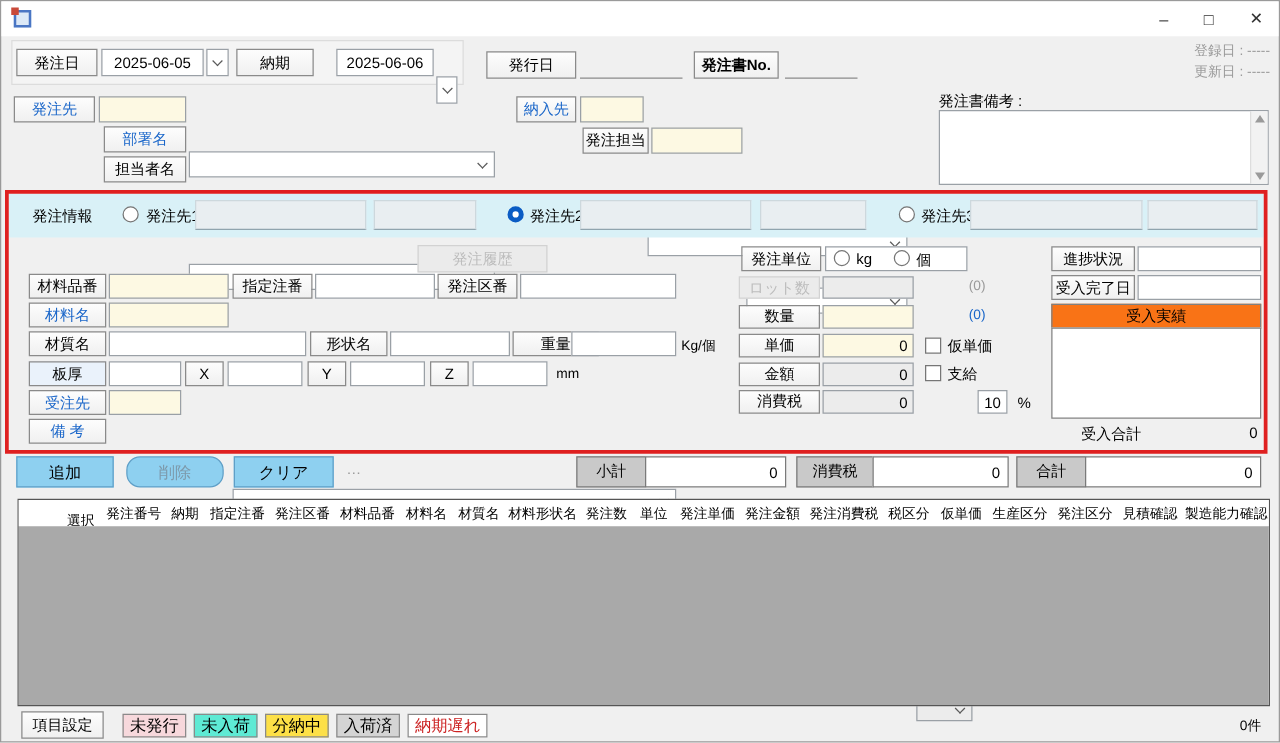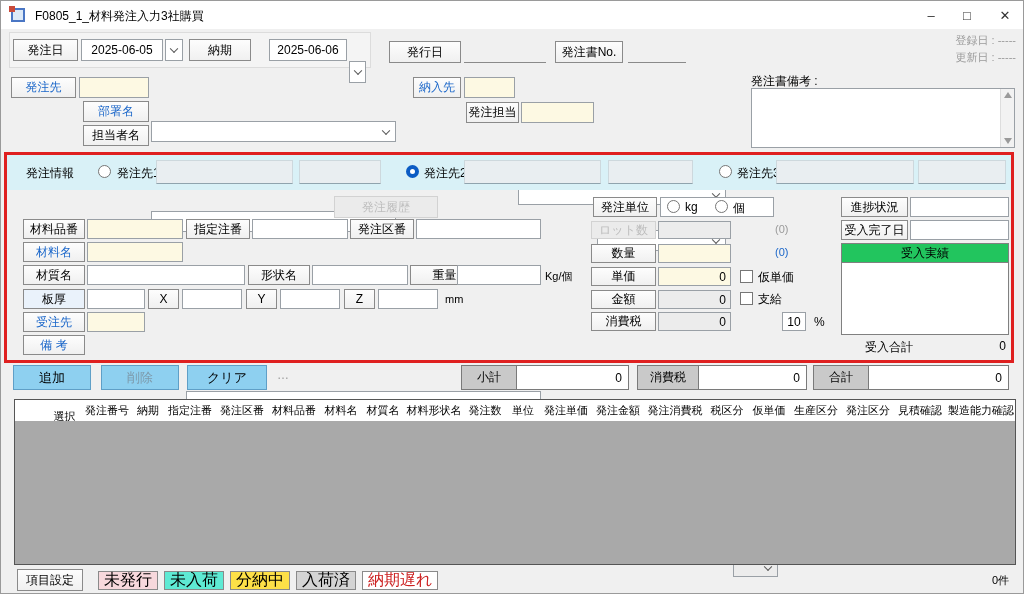"F0805_1_材料発注入力3社購買" div.title-text { html: <div>F0805_1_材料発注入力3社購買</div> -> none }
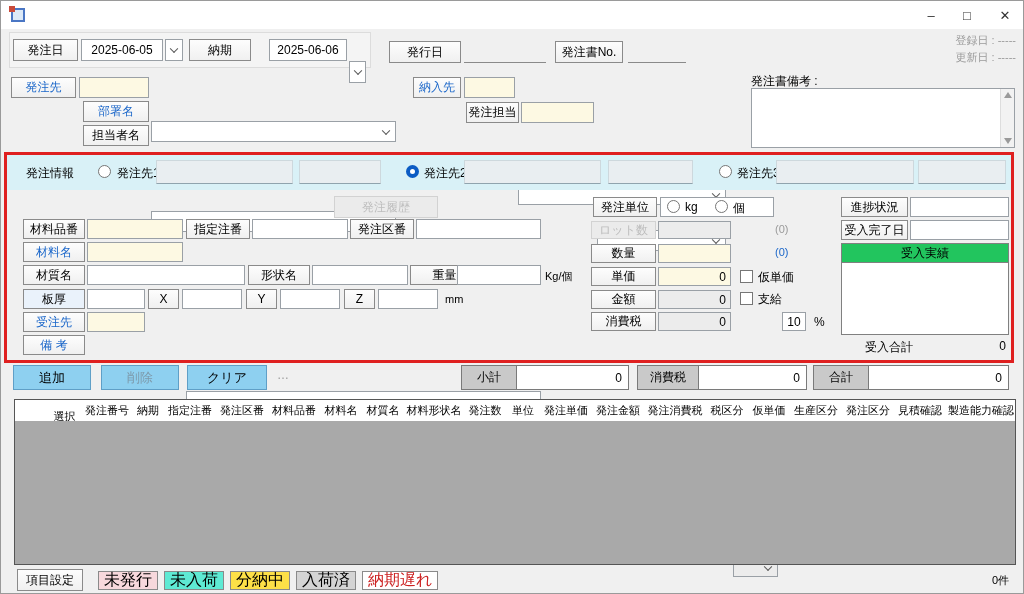"発注書No." div.abs { font-weight: none -> bold }
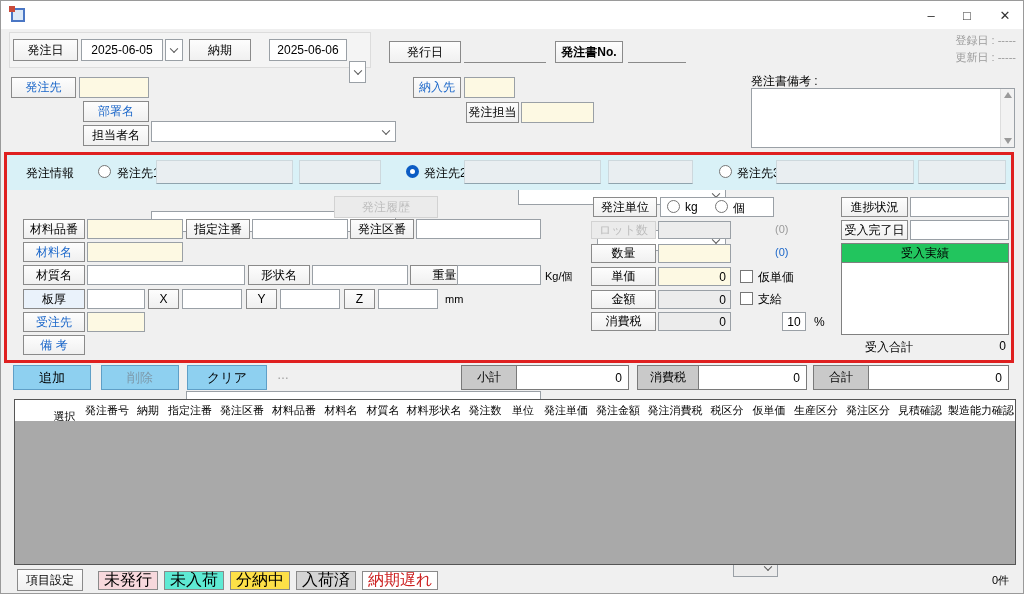"受入実績" div.abs { background: #22c55e -> #f97316 }
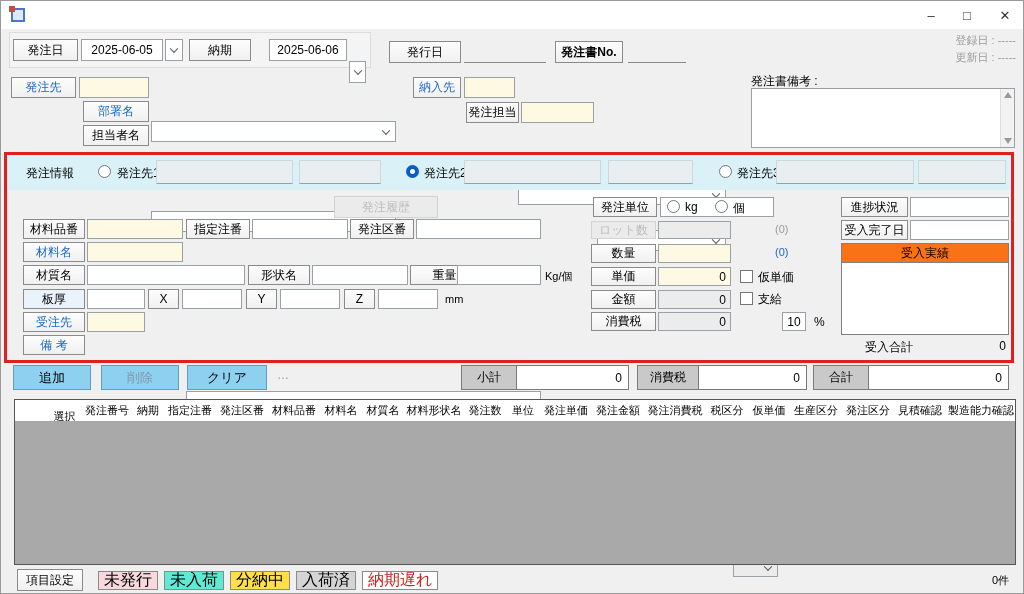"削除" div.abs { border-radius: none -> 11px }
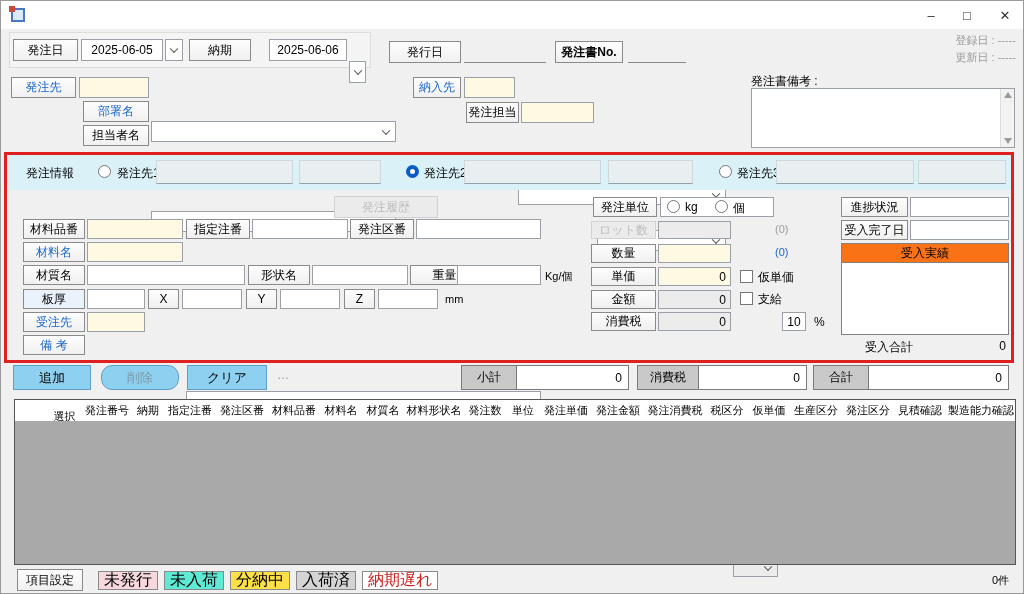"未発行" .legend-item { font-size: 16px -> 13px }
